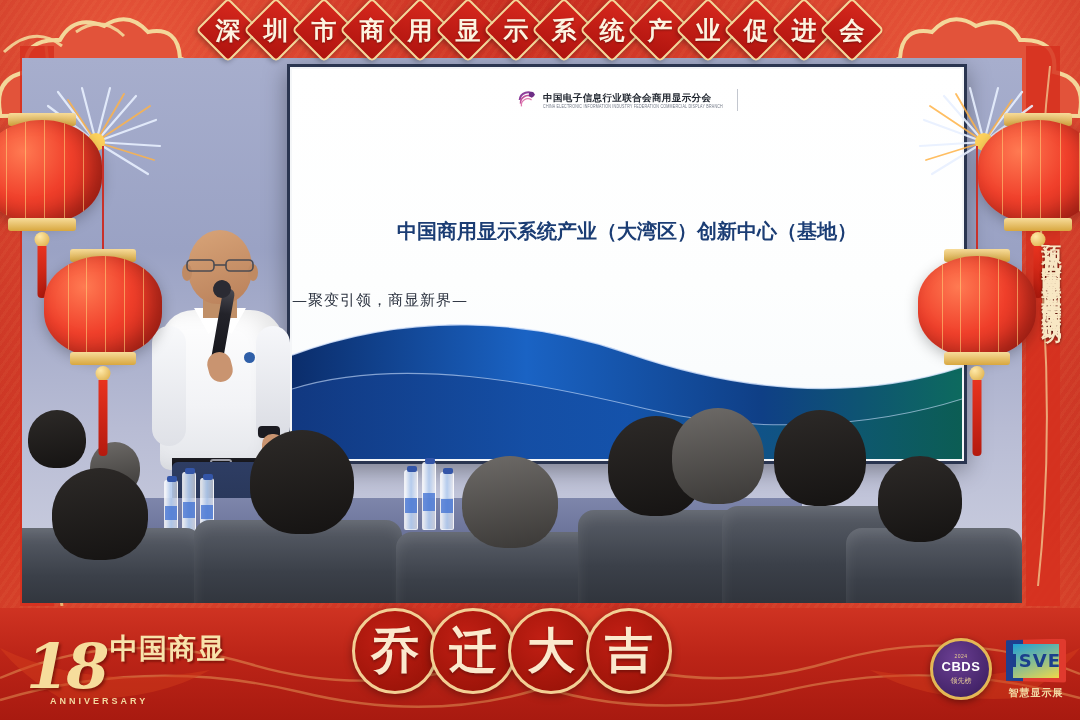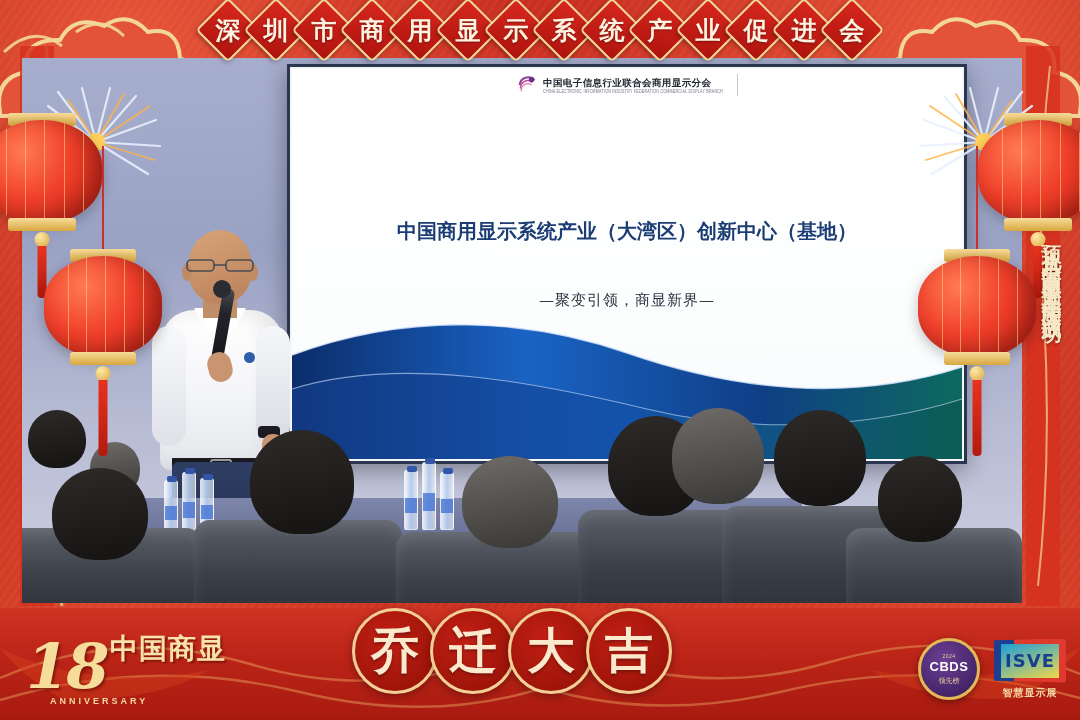"中国电子信息行业联合会商用显示分会" .slide-logos { top: 5px -> 20px }
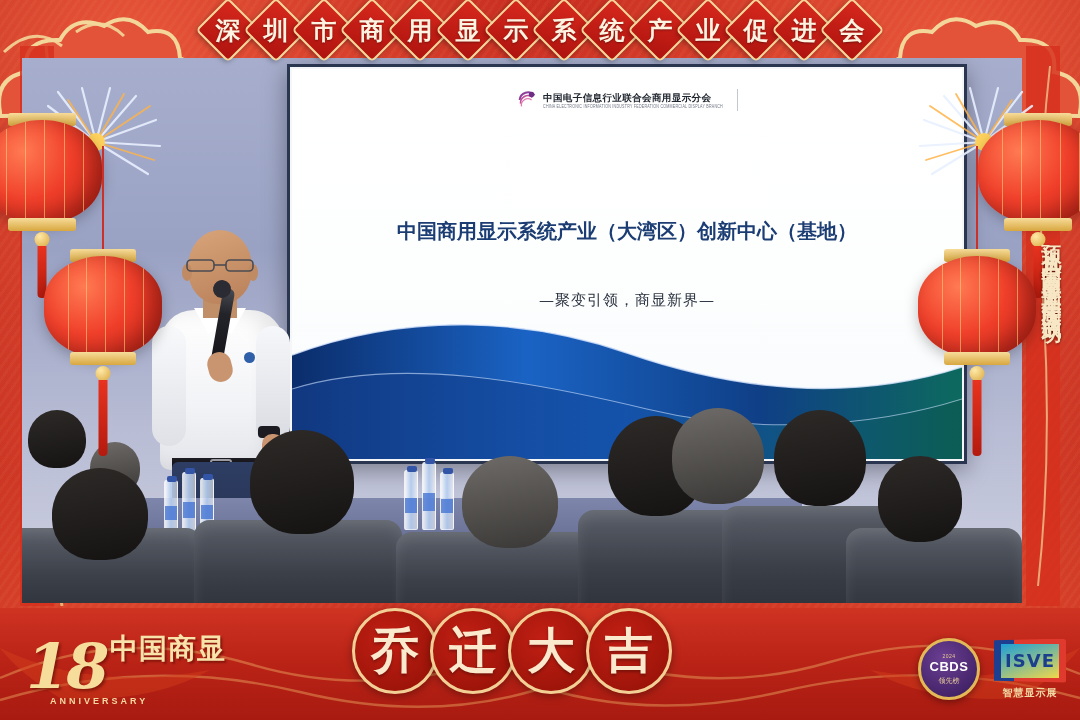"—聚变引领，商显新界—" .slide-tag { text-align: center -> none }
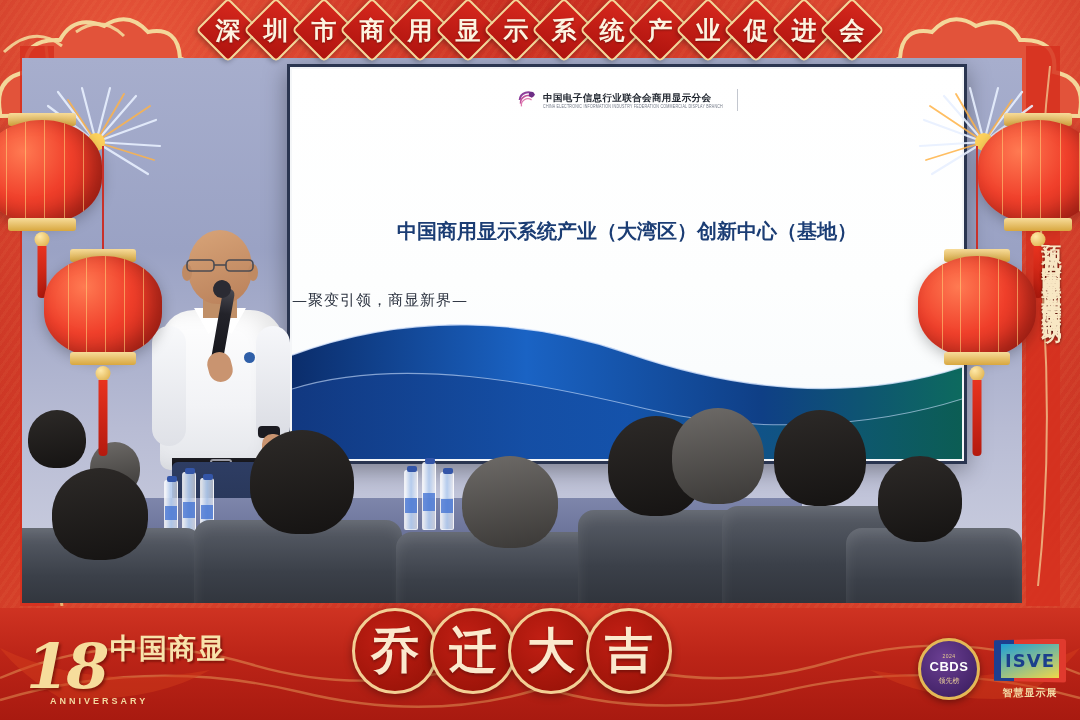"ISVE" .isve { width: 72px -> 60px }
